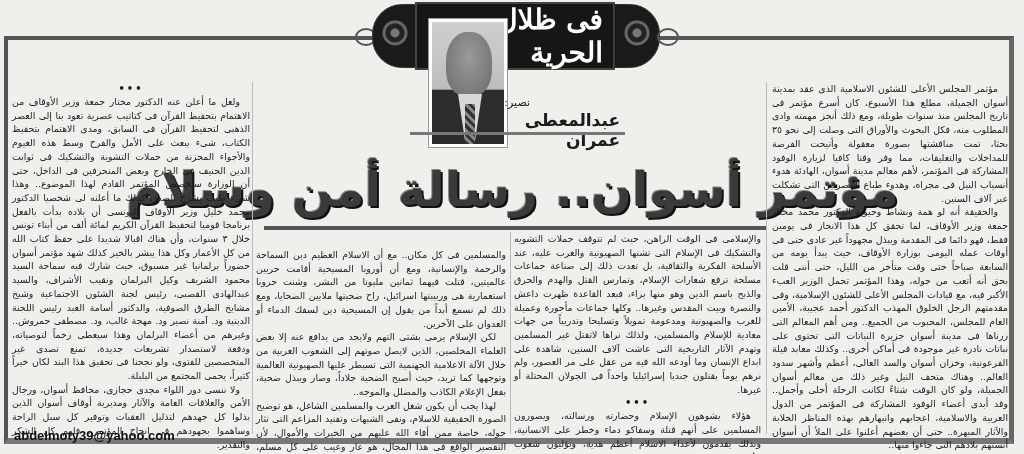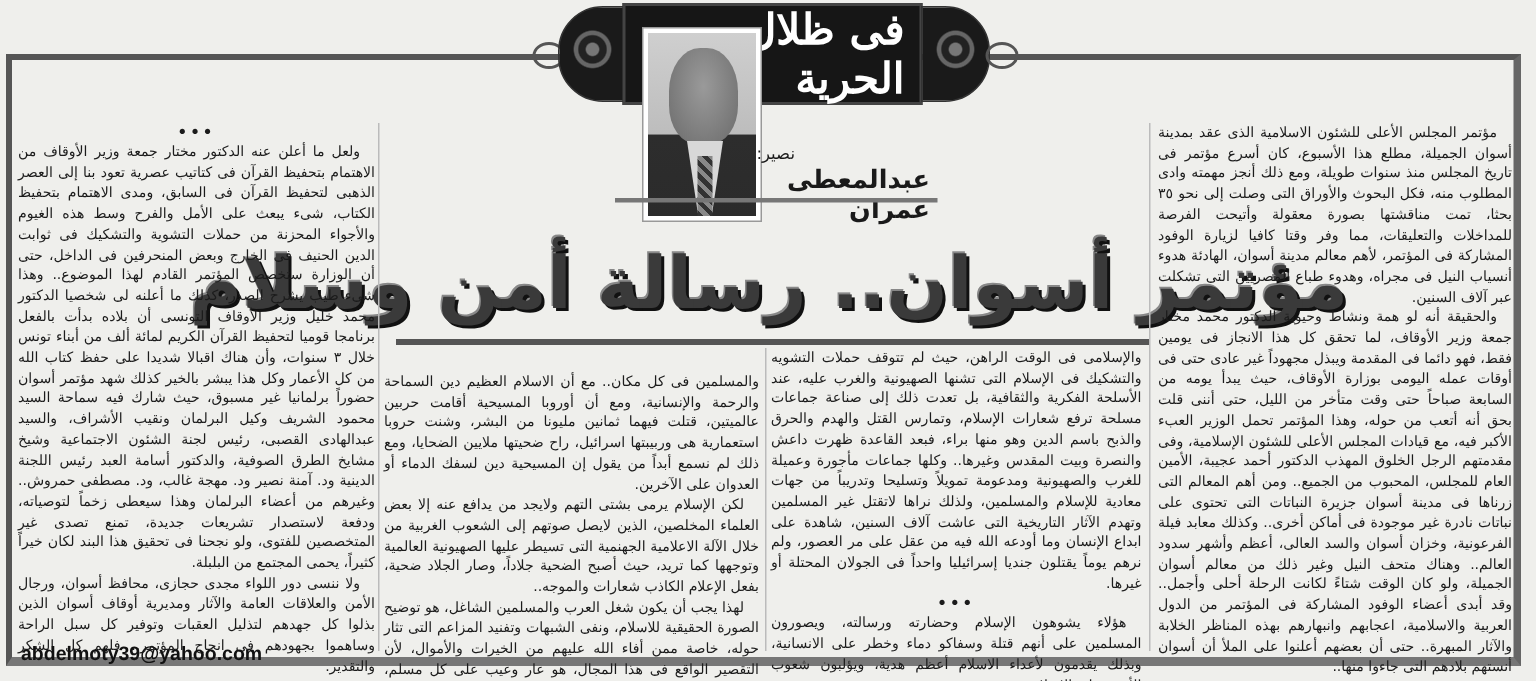"لكن الإسلام يرمى بشتى التهم" p { text: الجلاد ضحية، بفعل الإعلام الكاذب شعارات -> ويبذل ضحية، بفعل الإعلام الكاذب والمضلل }
